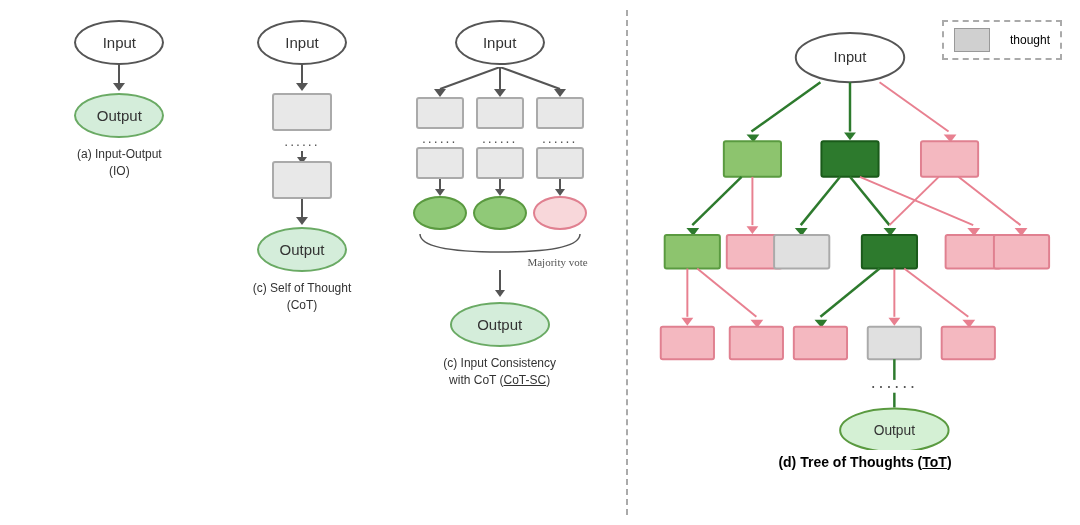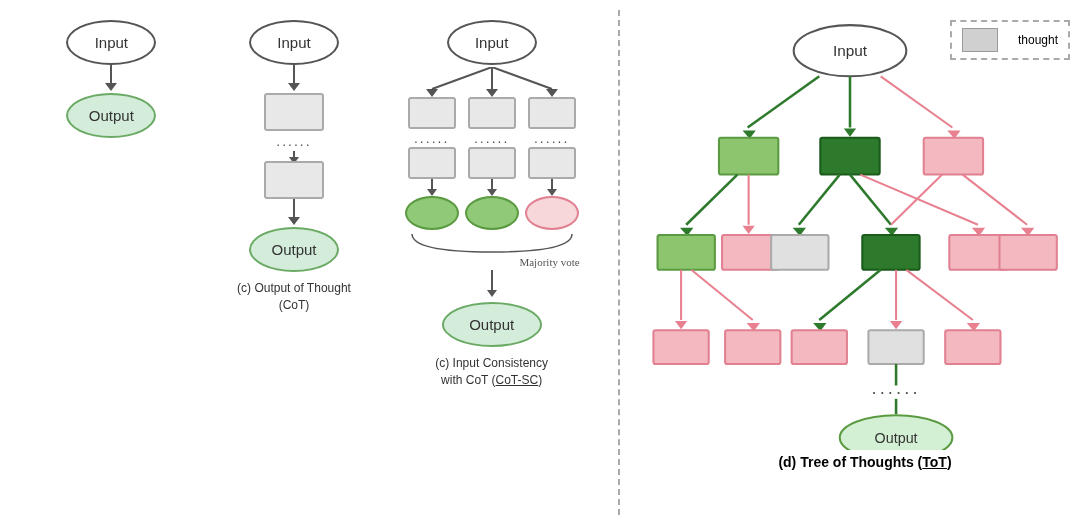"Input" .main-content { padding: 10px 0 -> 10px 8px }
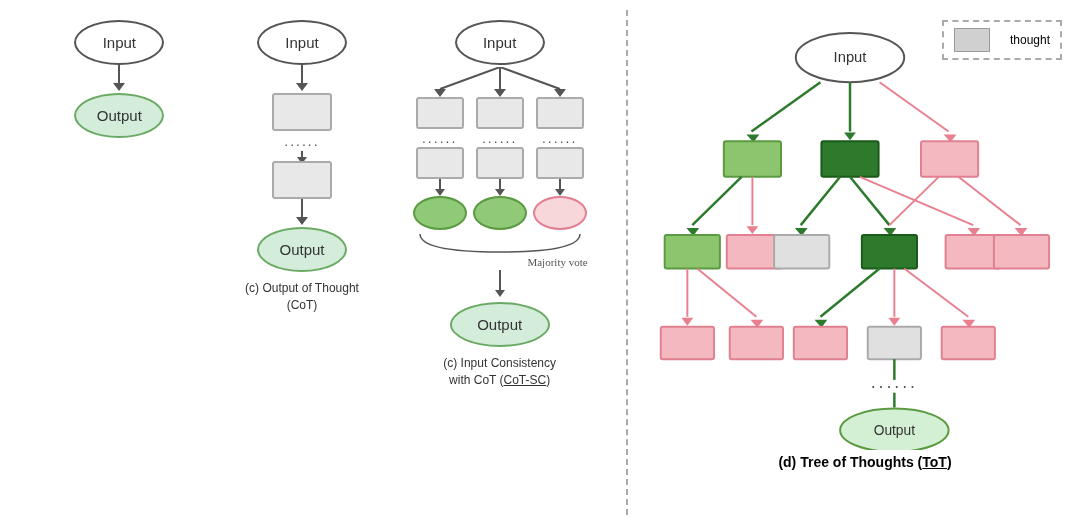"(a) Input-Output" div.caption { html: none -> <div> <span>(a) Input-Output</span><br> <span>(IO)</span> </div> }
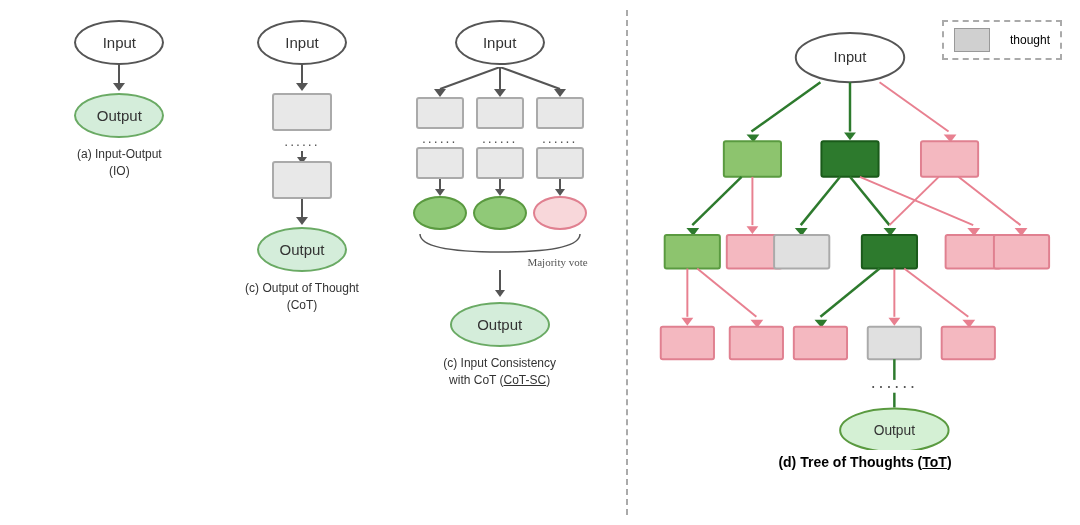"(c) Output of Thought" span { text: Output -> Self }
